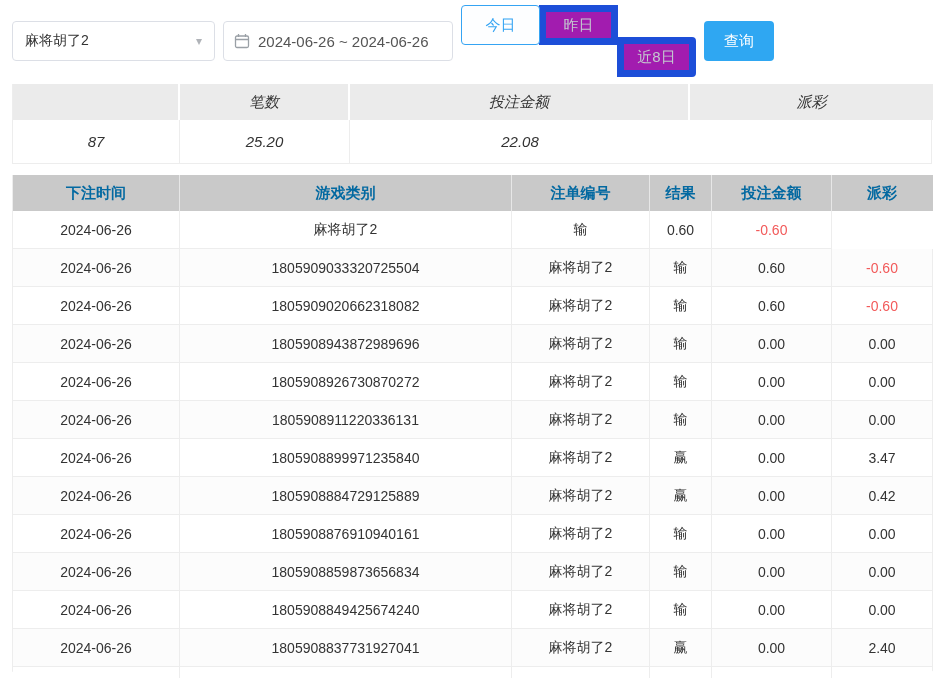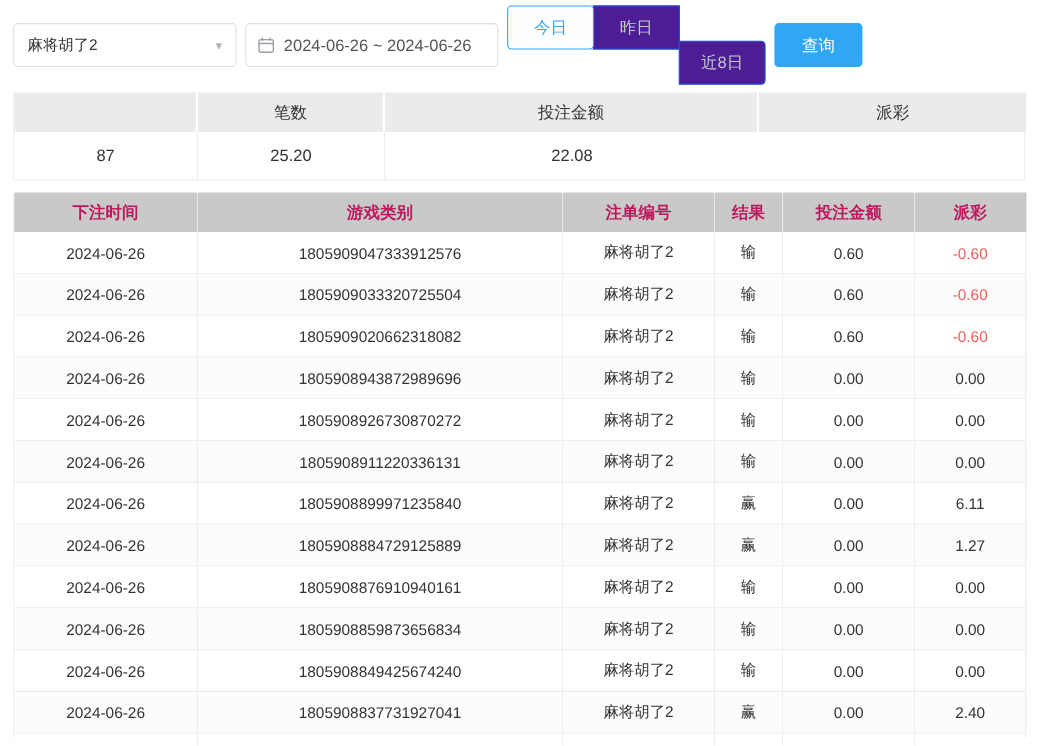"昨日" .quick-btn { background: #4c1d95 -> #a21caf; border: 1px solid #1d4ed8 -> 7px solid #1d4ed8 }
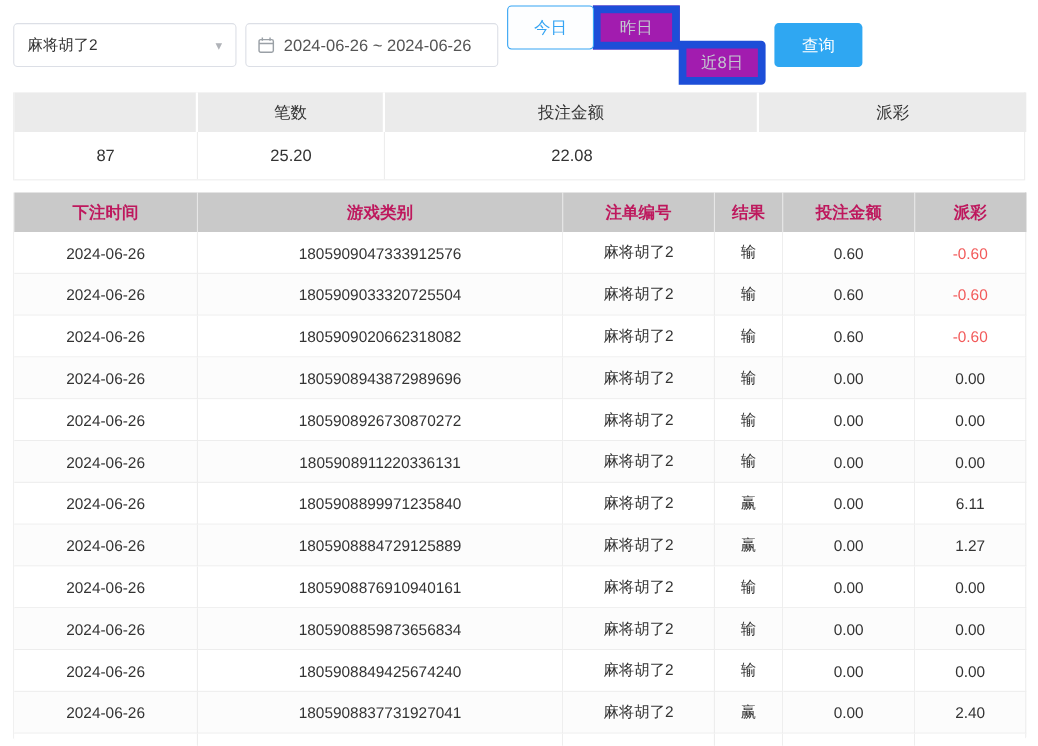"查询" .search-btn { width: 80px -> 70px }
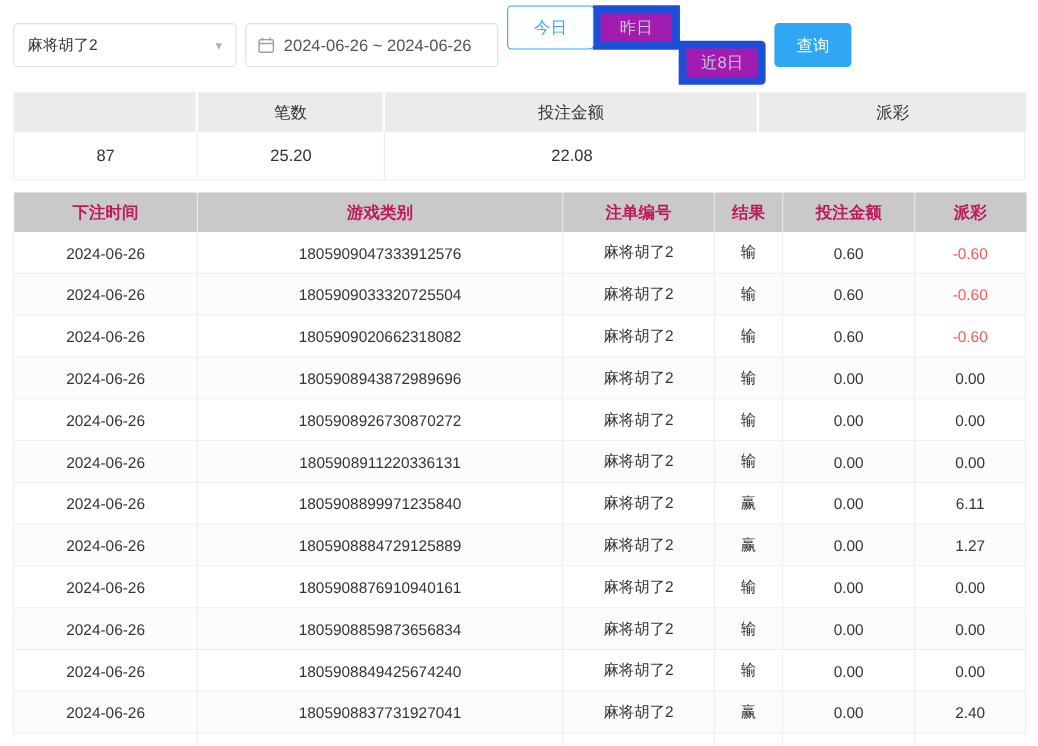"笔数" .summary-header, .summary-body { font-style: none -> italic }
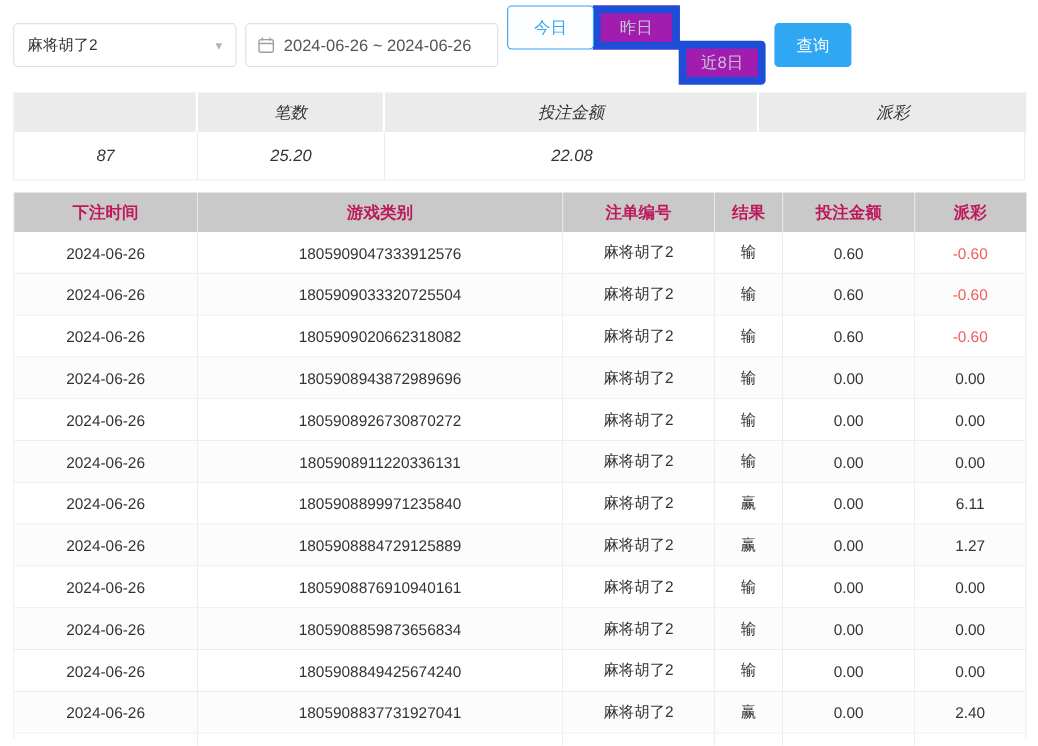"下注时间" .thead .hcell { color: #be185d -> #0369a1 }
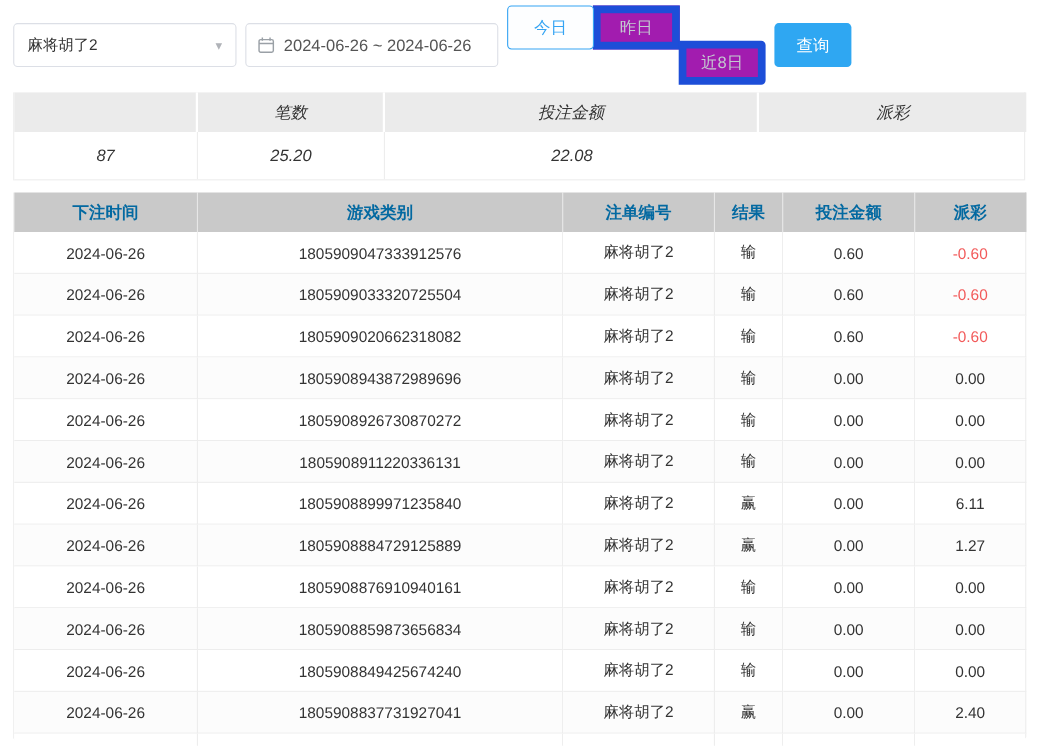"1805909047333912576" div.tcell { html: <div>1805909047333912576</div> -> none }
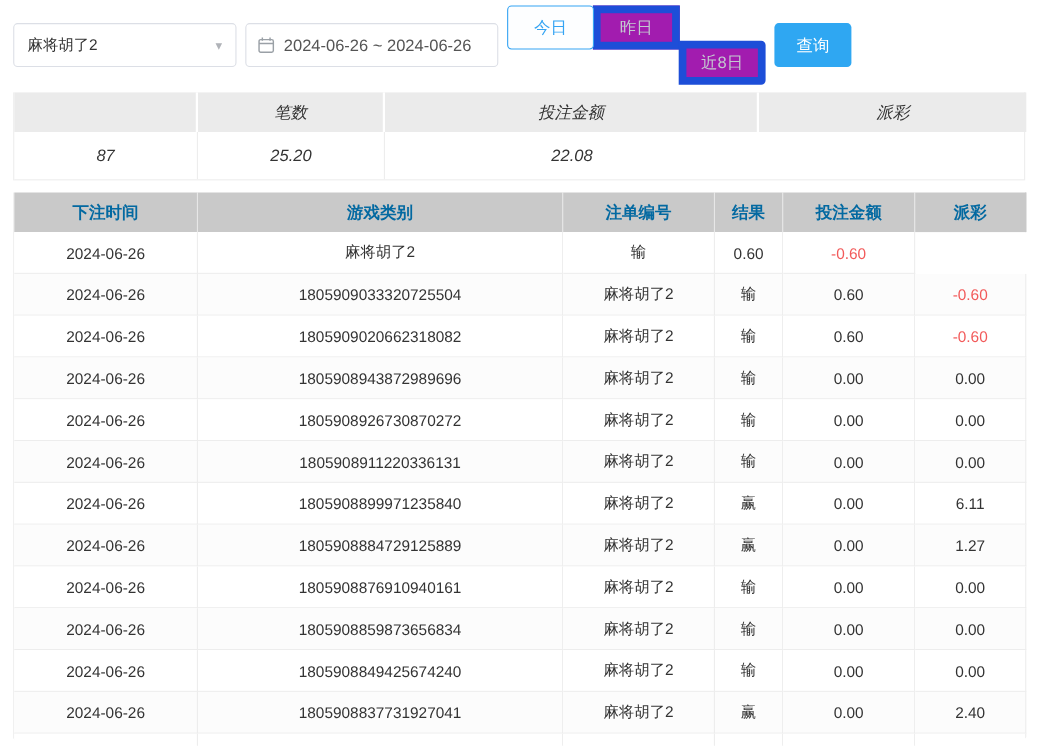"6.11" div.tcell { text: 6.11 -> 3.47 }
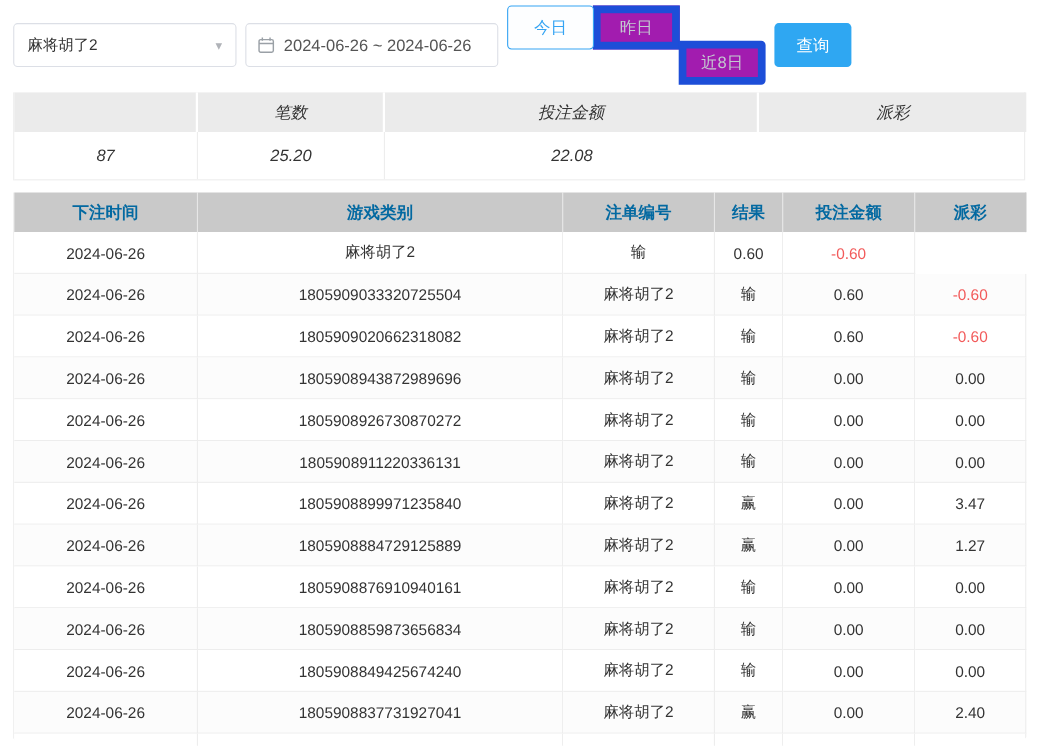"1.27" div.tcell { text: 1.27 -> 0.42 }
